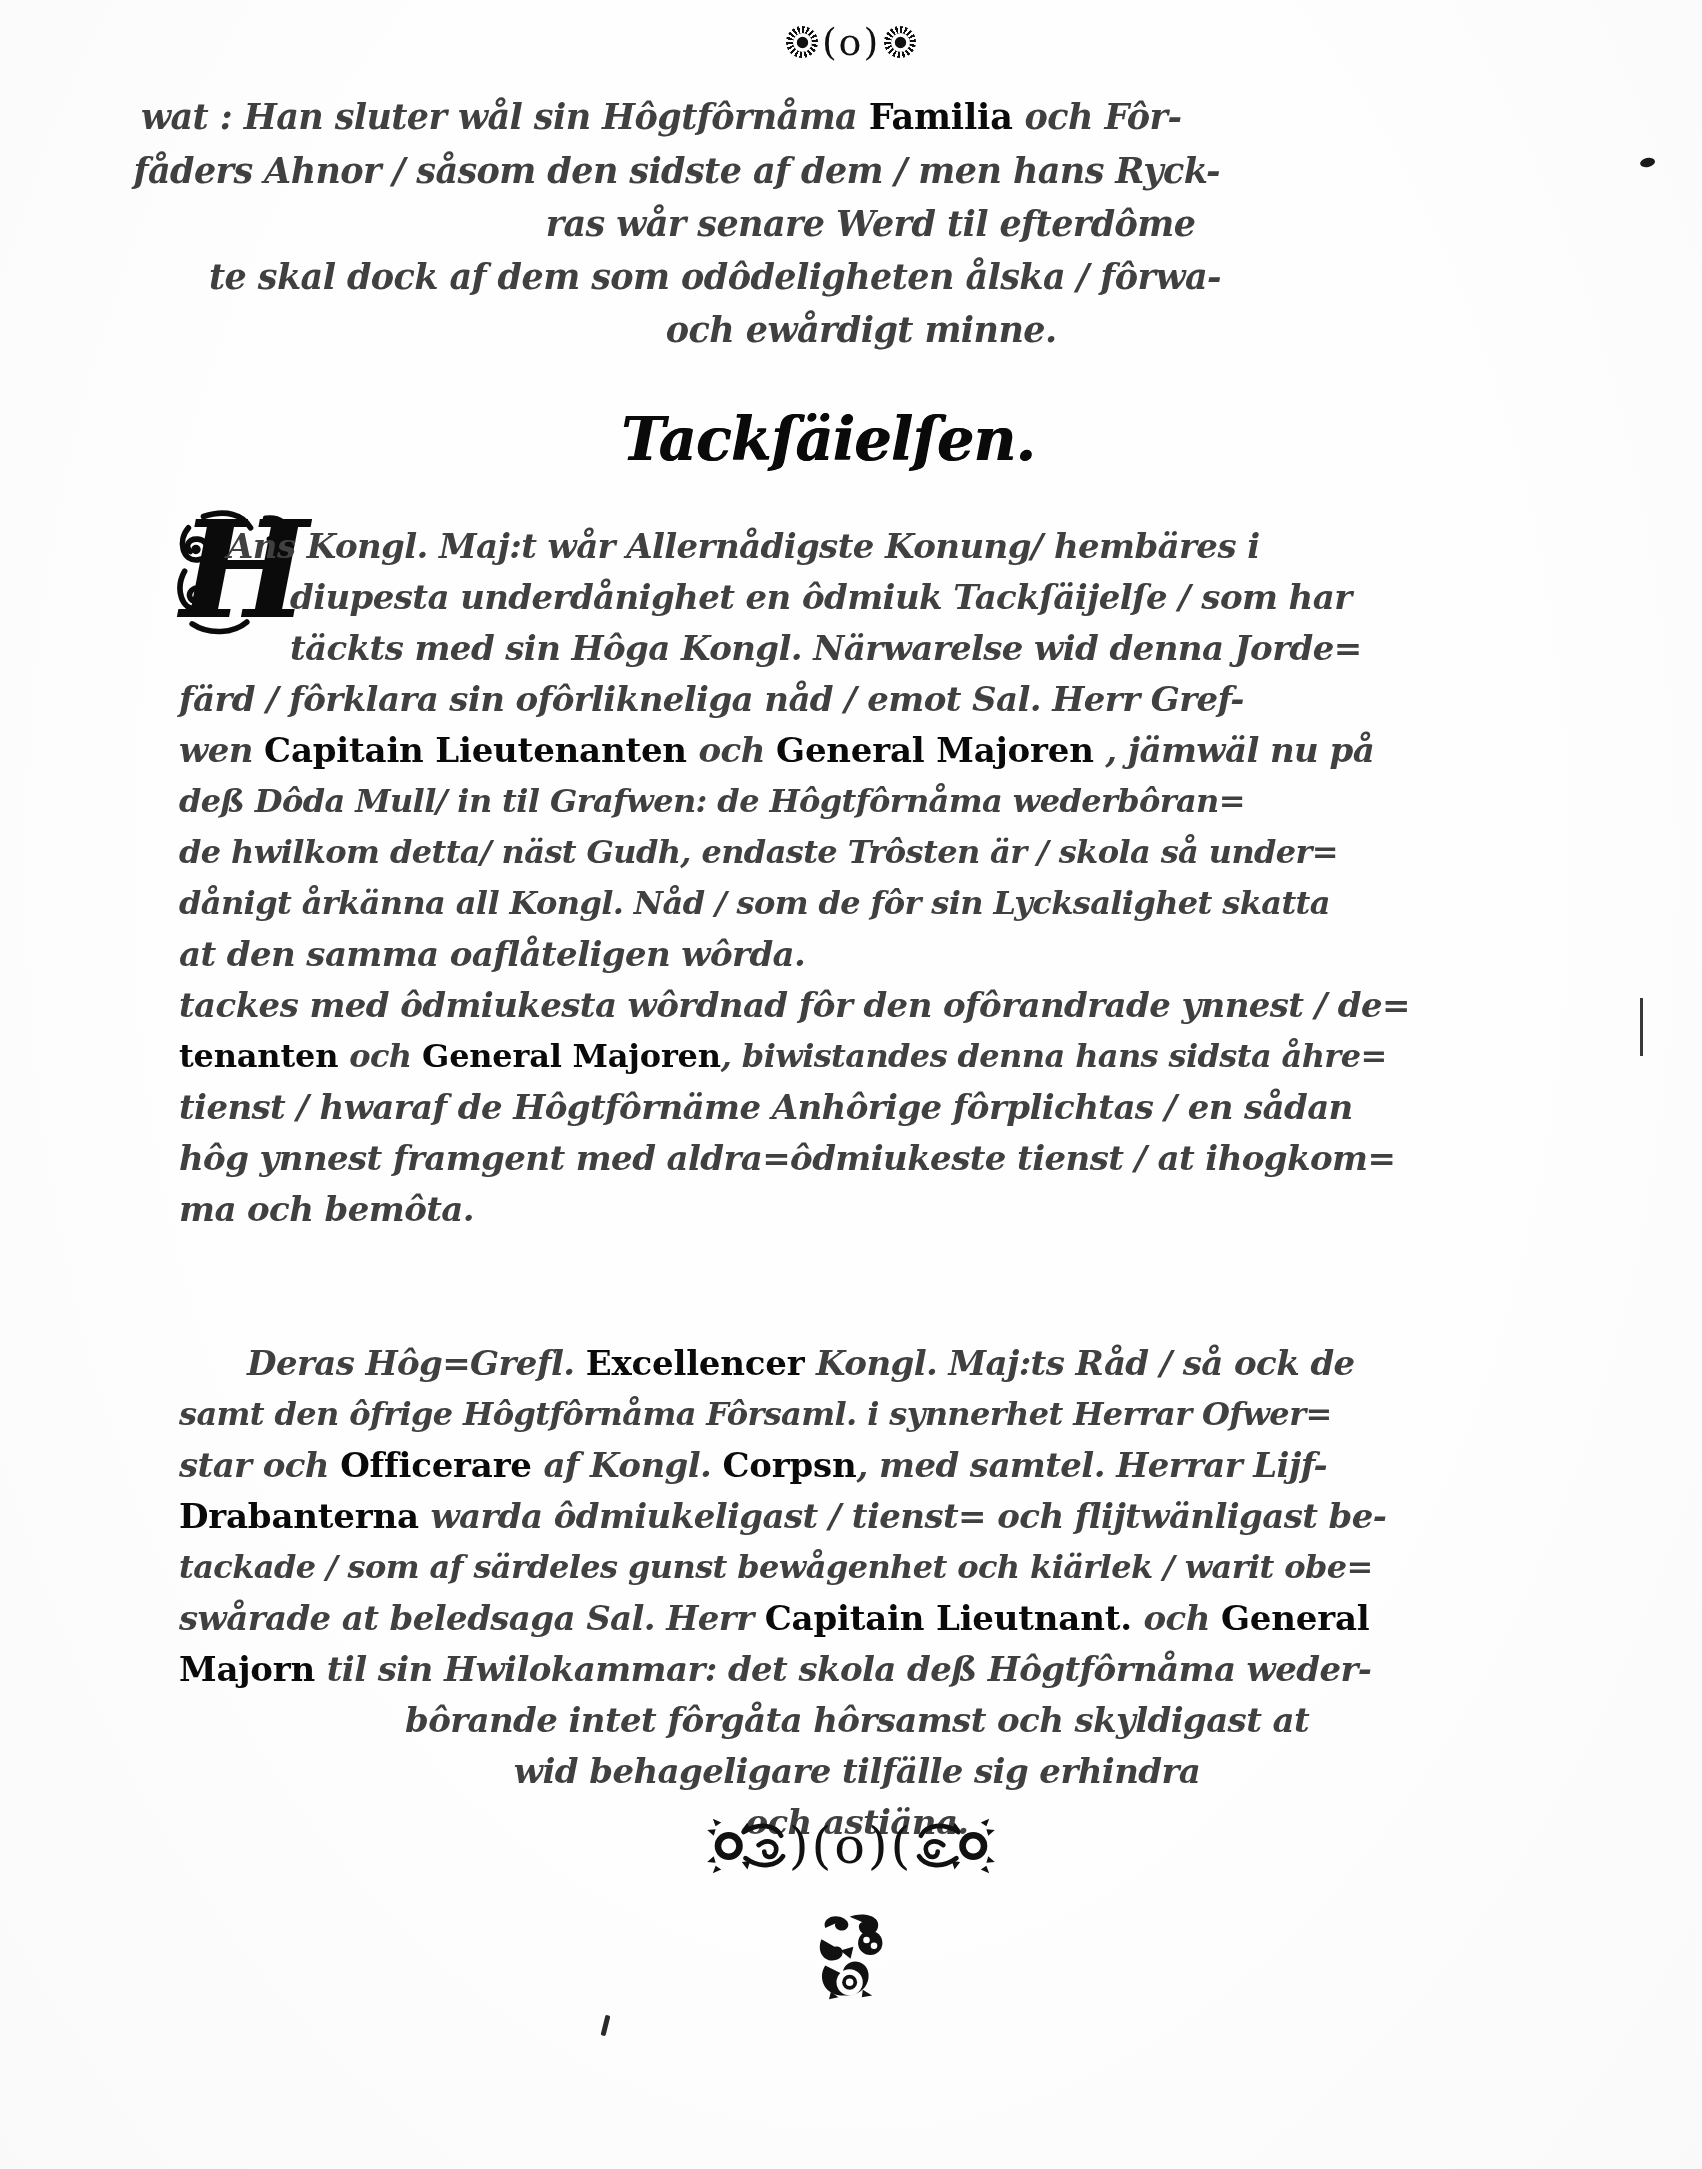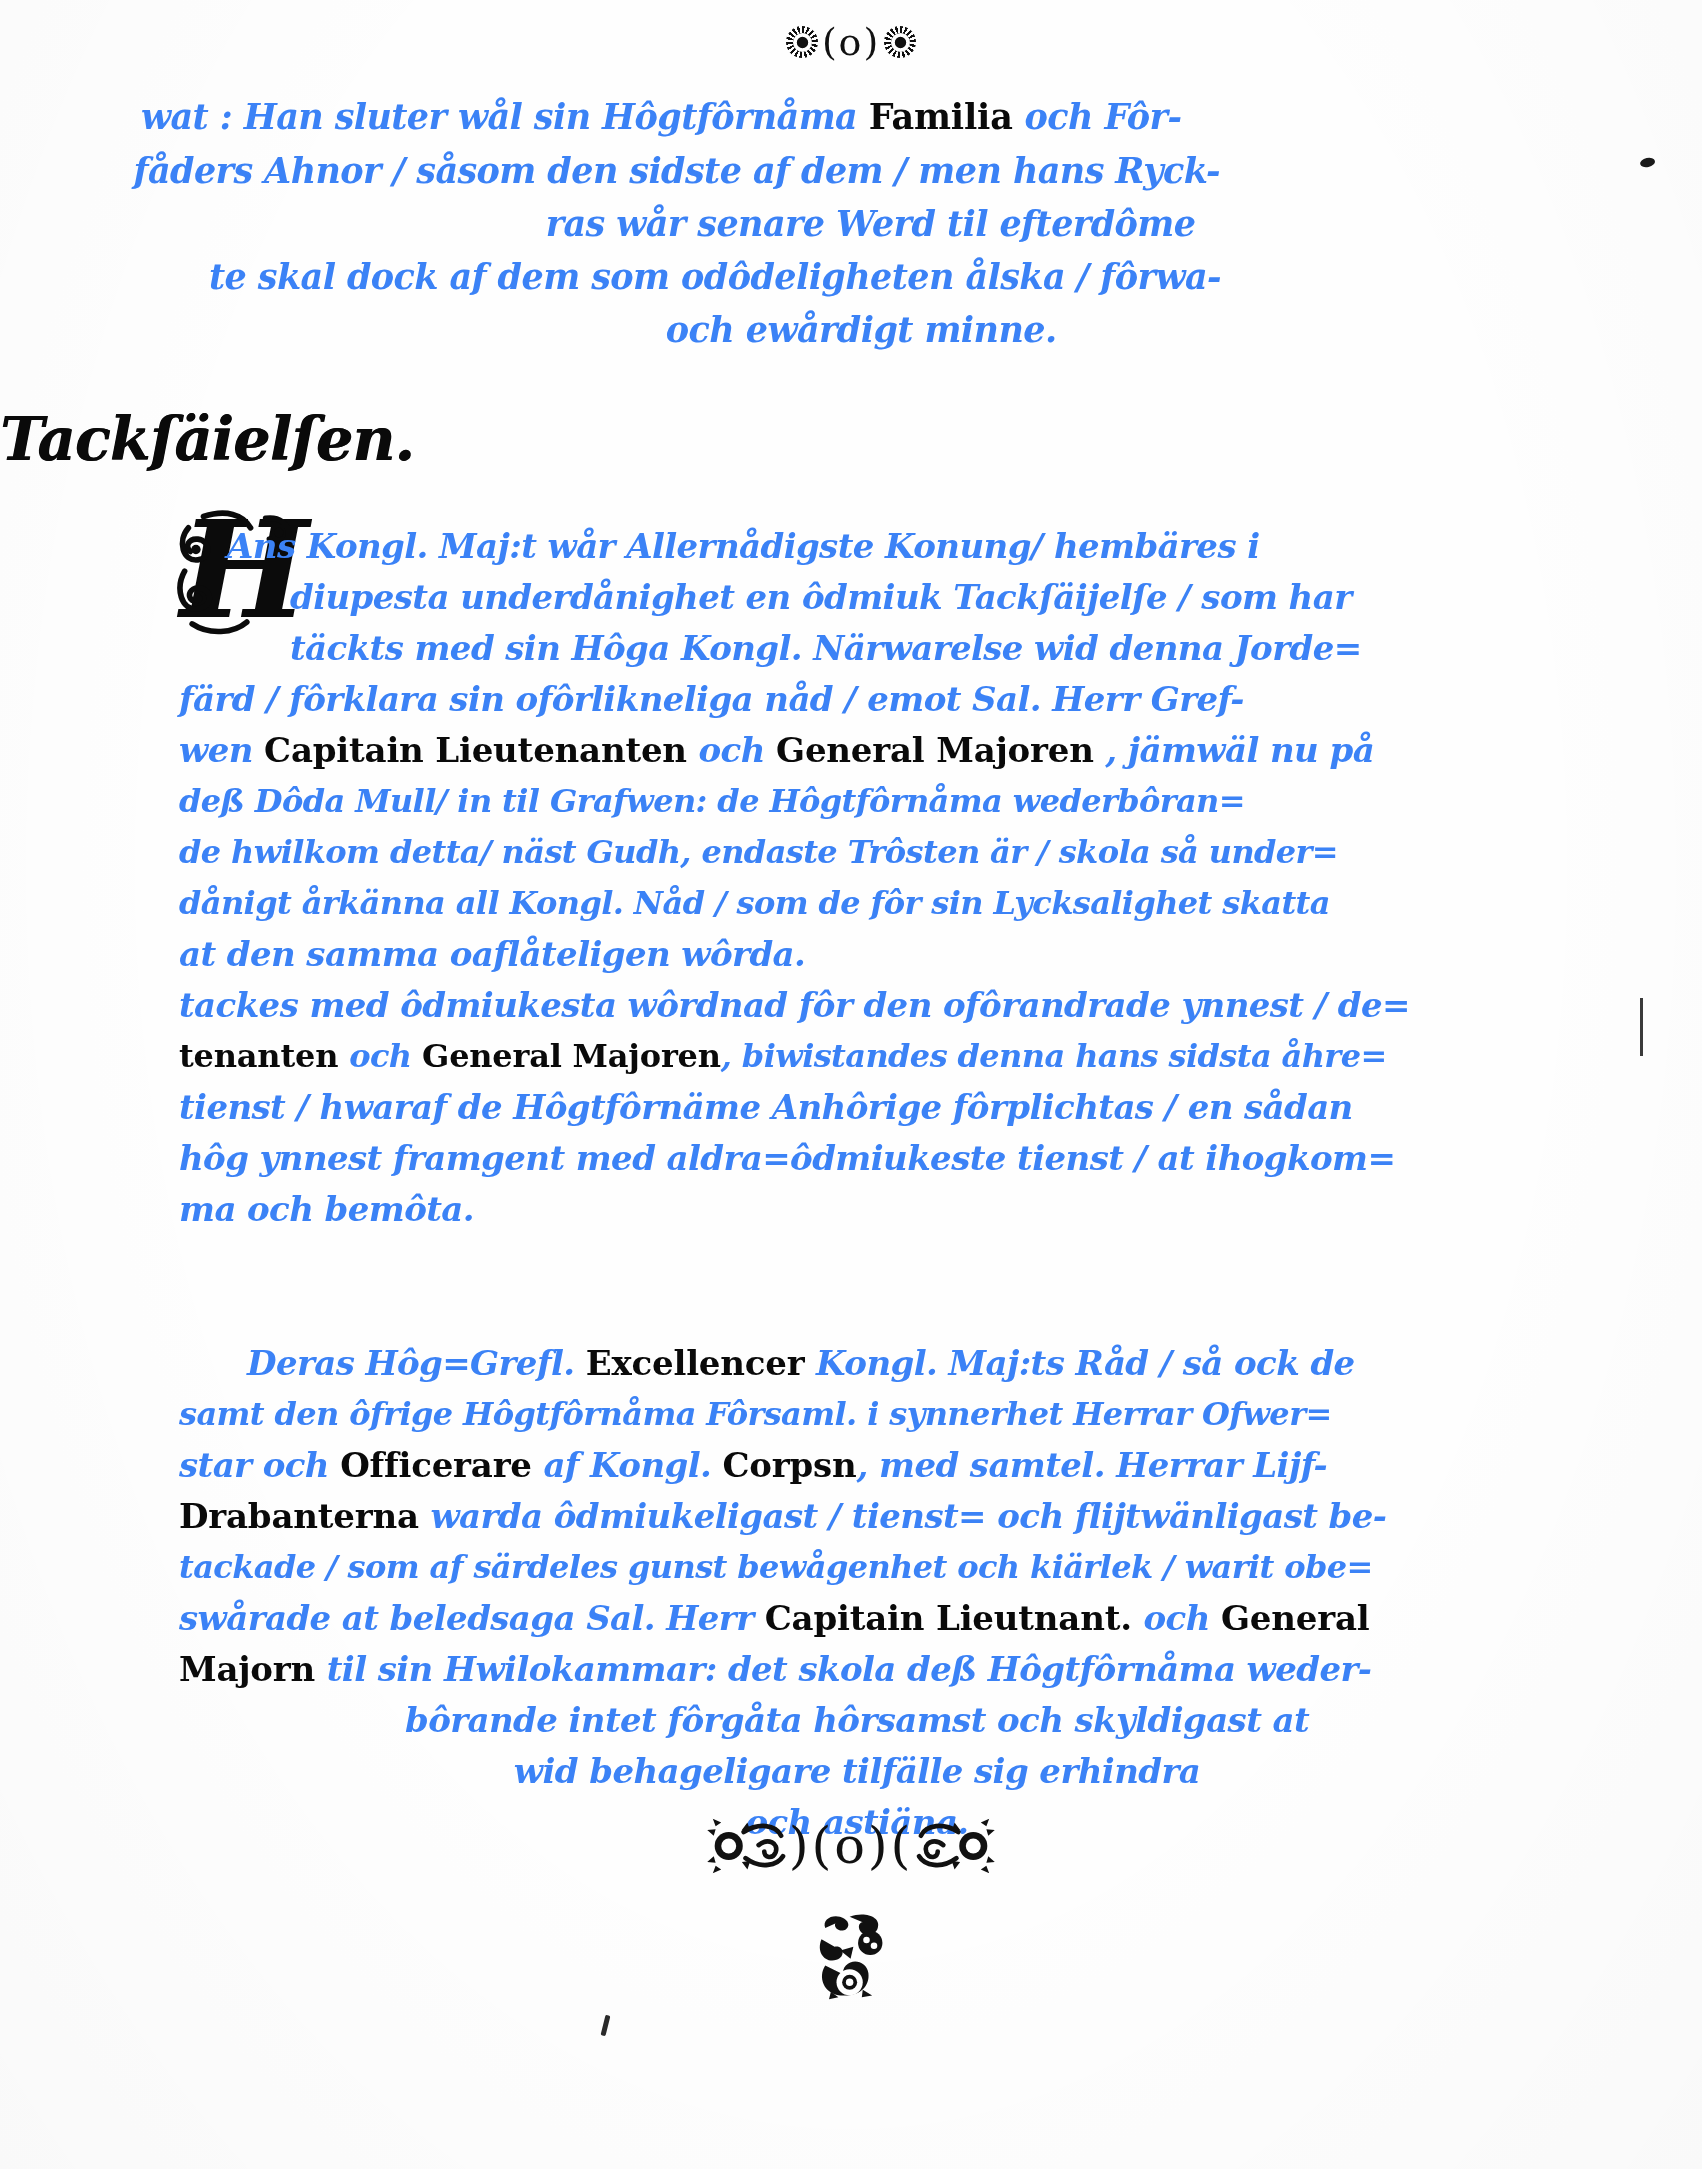"wat : Han sluter wål" .fraktur { color: #3b82f6 -> #404040 }
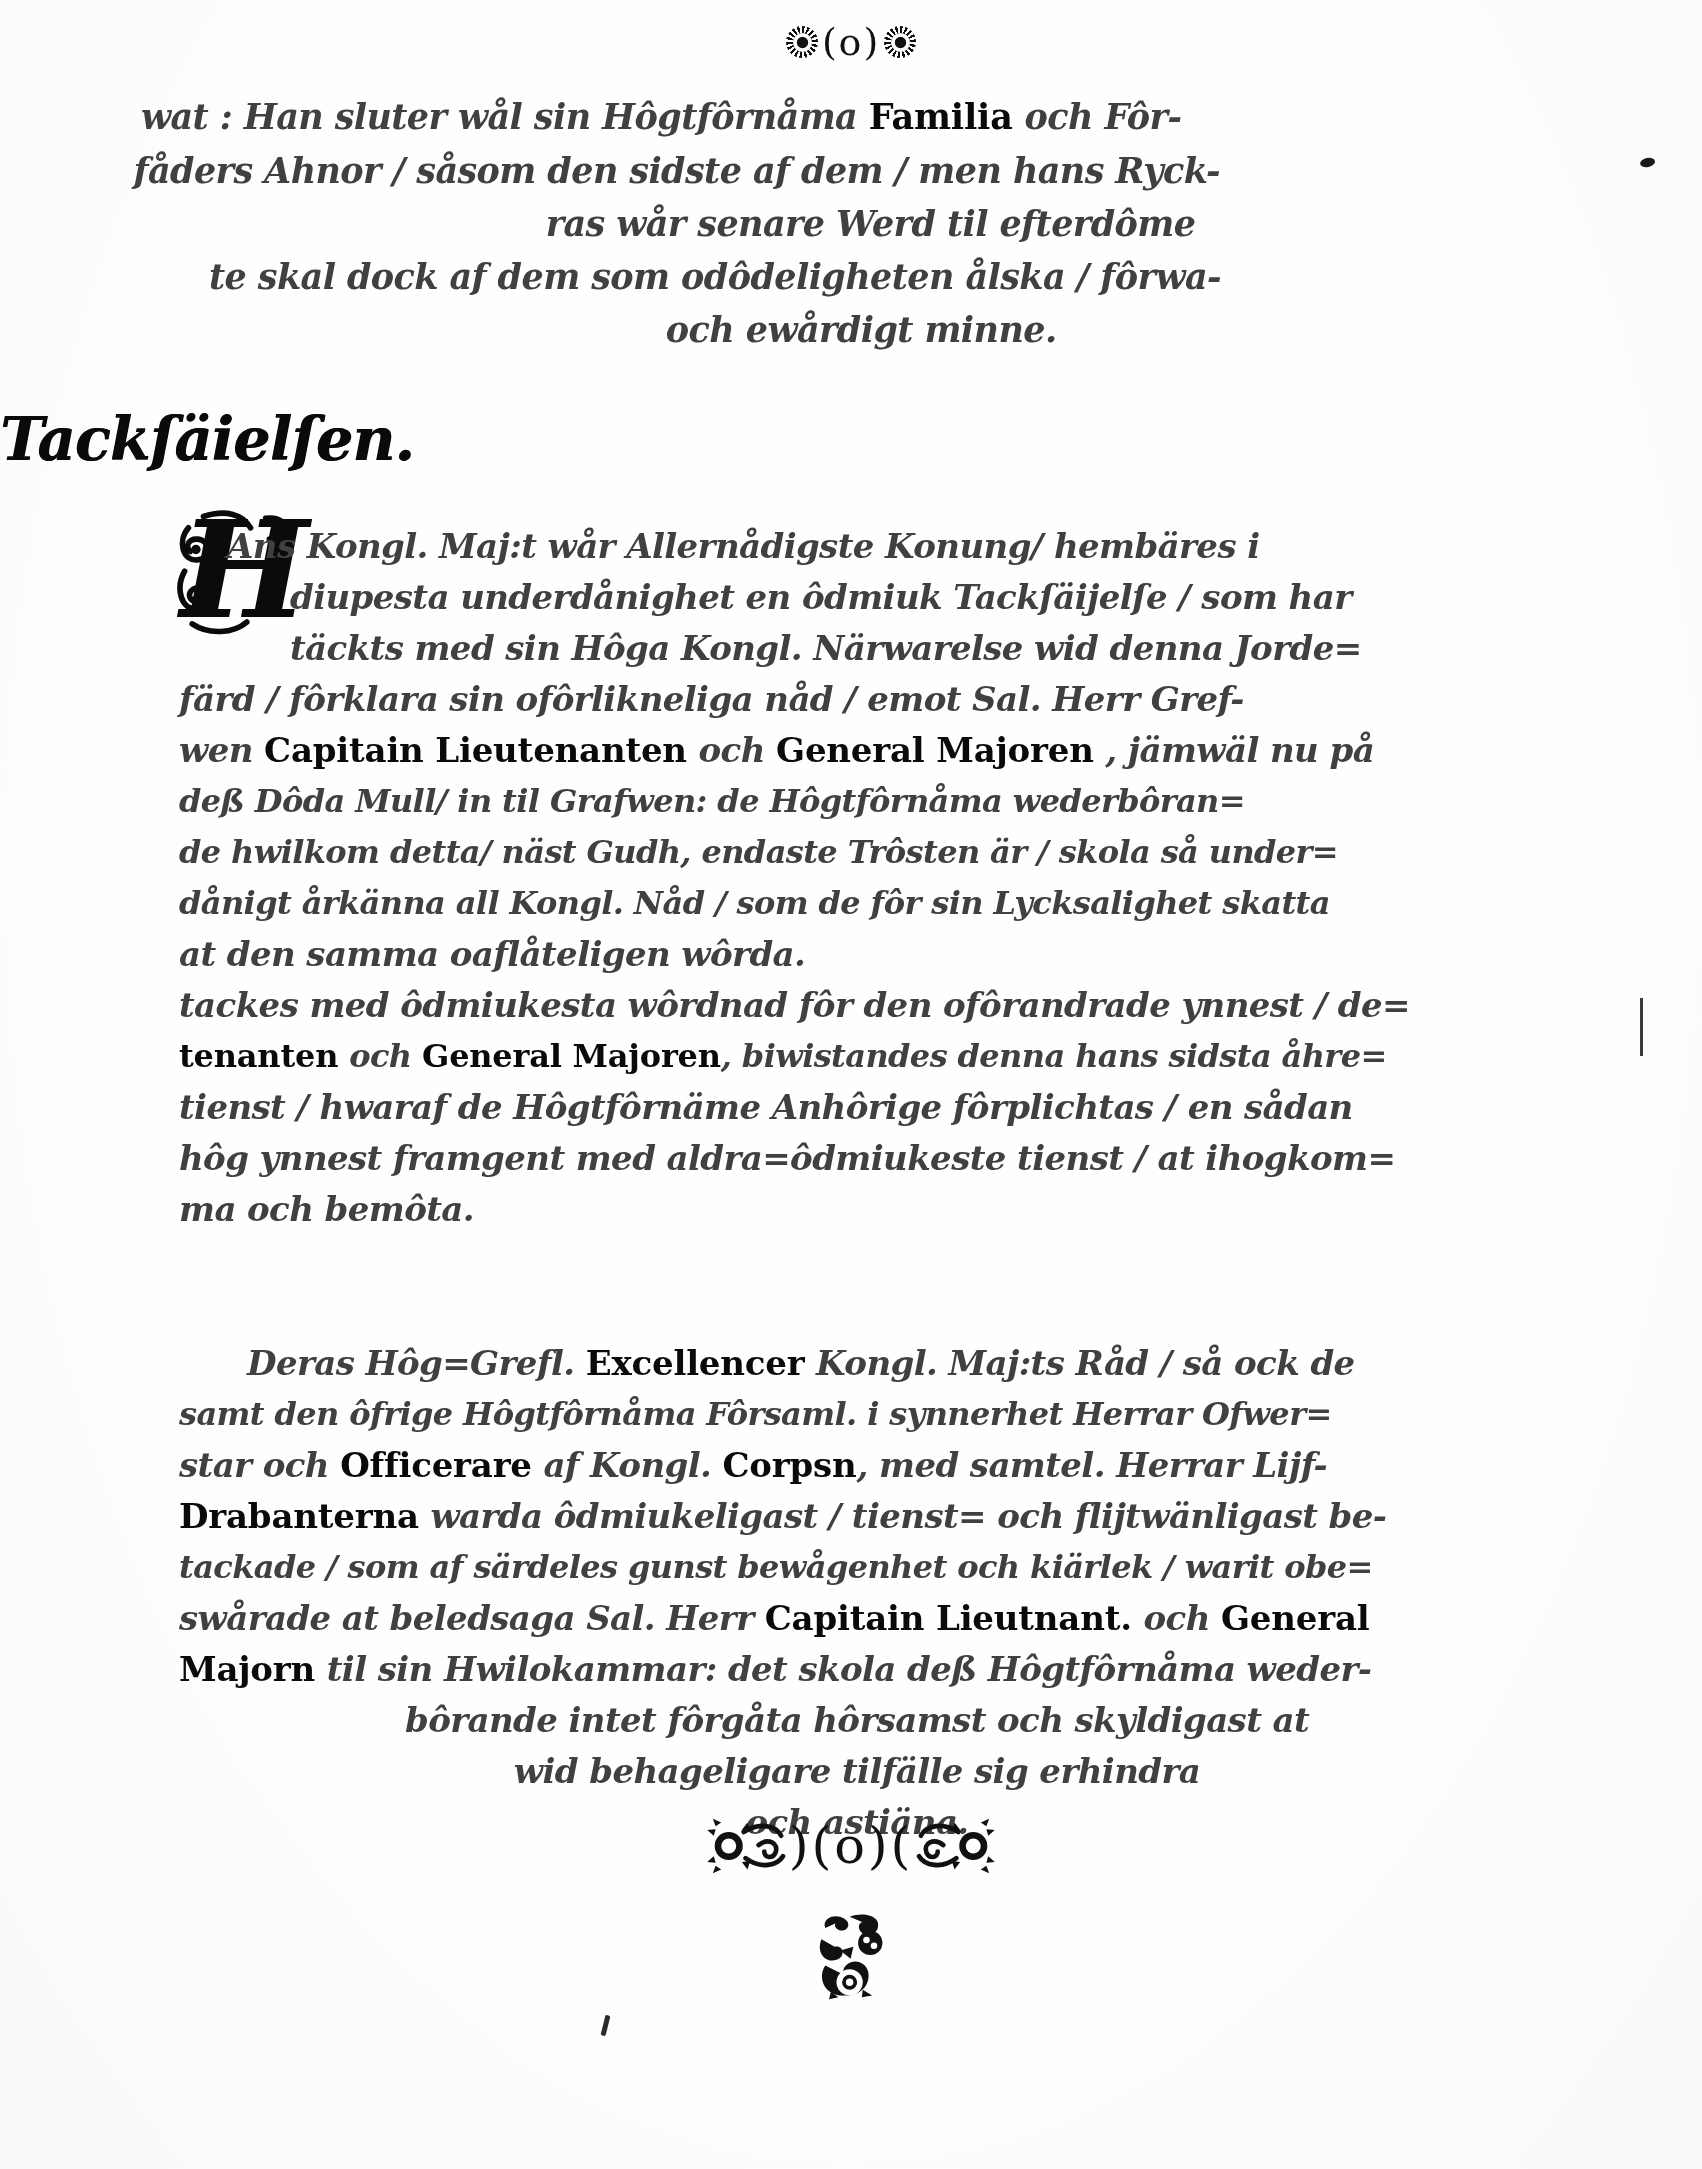"Tackſäielſen." .heading { left: 0 -> 8px; text-align: left -> center }
